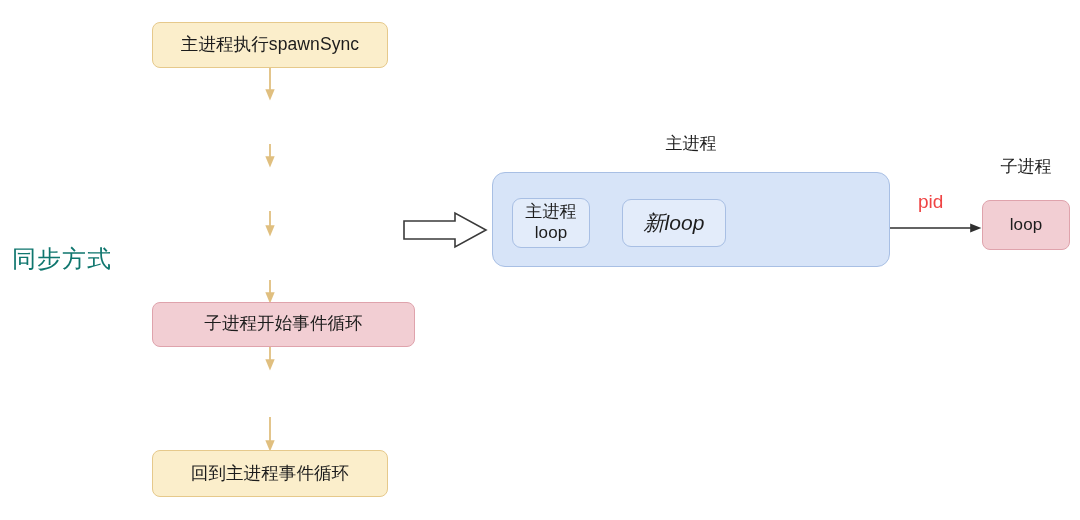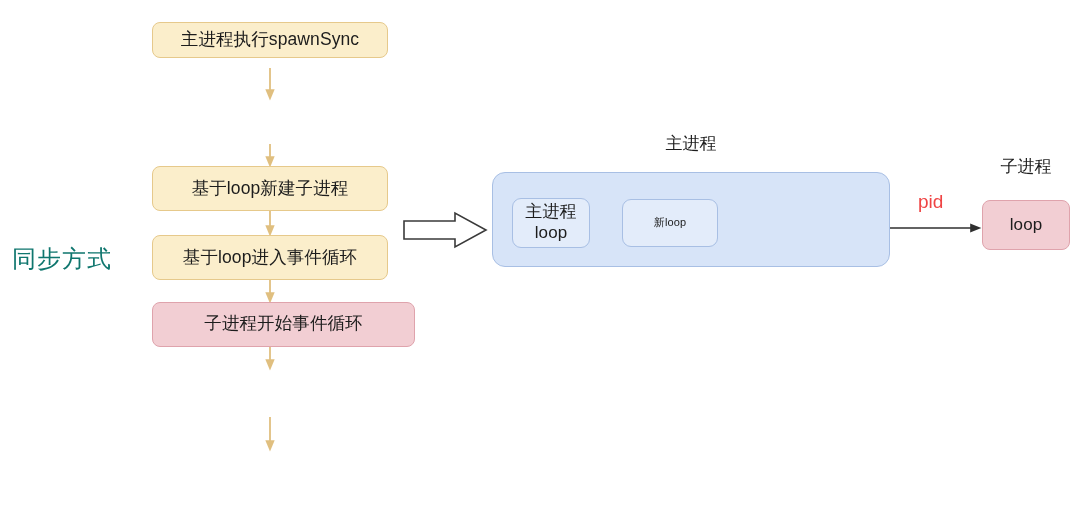"主进程执行spawnSync" div.node { height: 36px -> 46px }
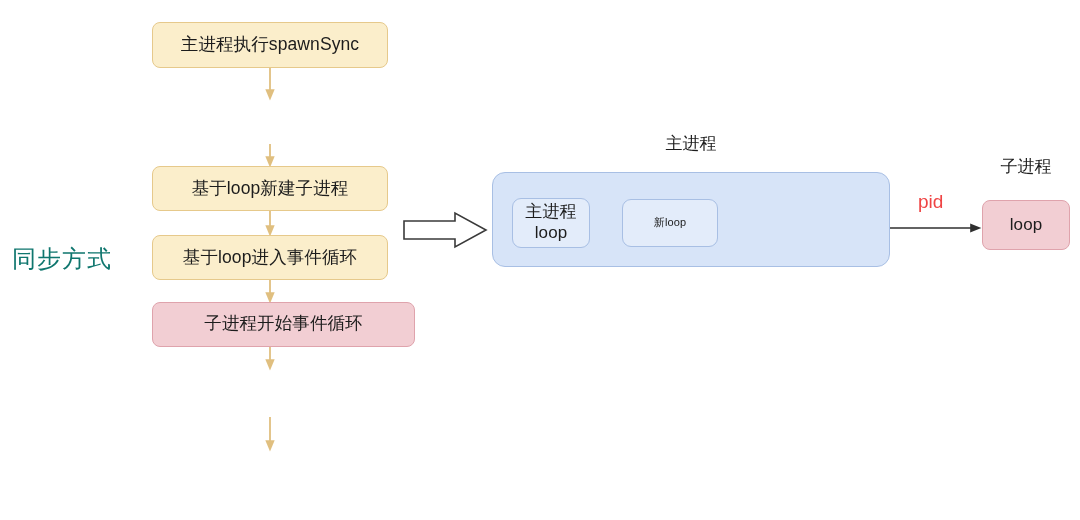"基于loop新建子进程" div.node { html: <div>基于loop新建子进程</div> -> none }
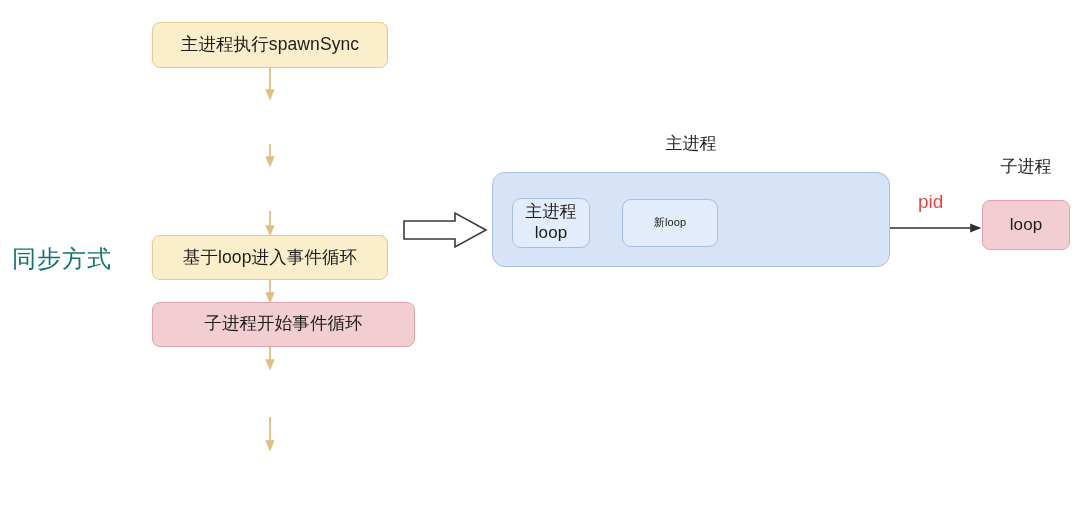"新loop" div.node { font-size: 11px -> 21px; font-style: none -> italic; width: 96px -> 104px }
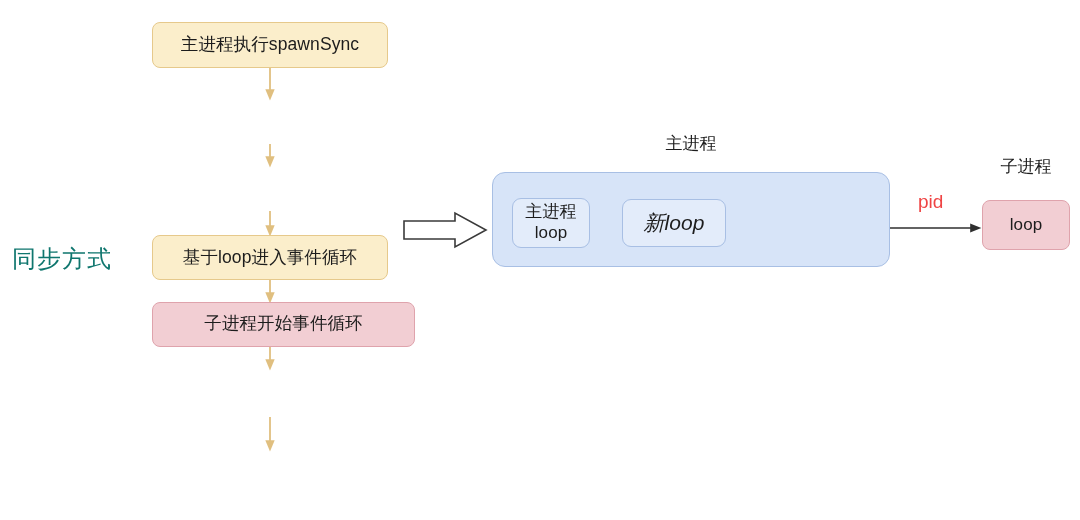"基于loop进入事件循环" div.node { html: <div>基于loop进入事件循环</div> -> none }
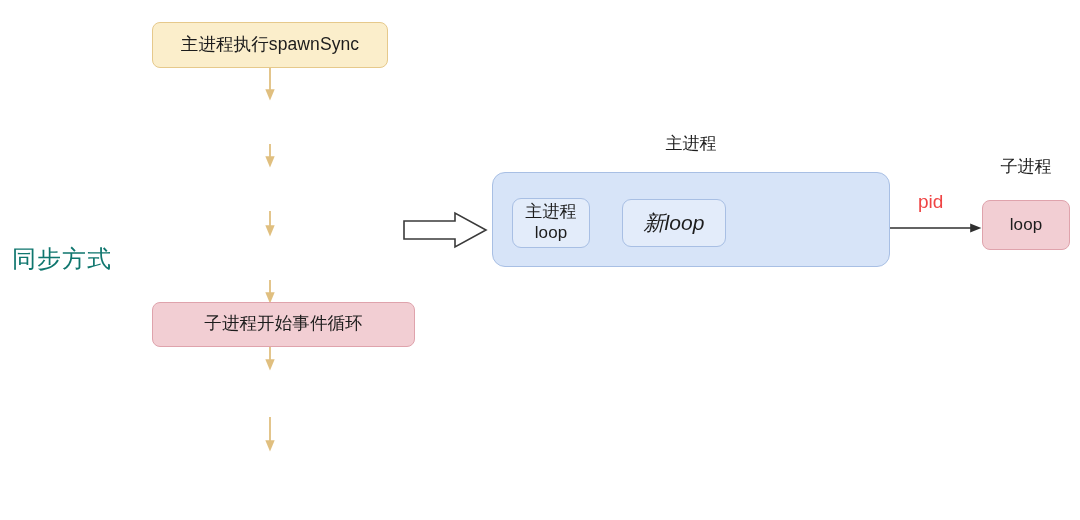"回到主进程事件循环" div.node { html: none -> <div>回到主进程事件循环</div> }
